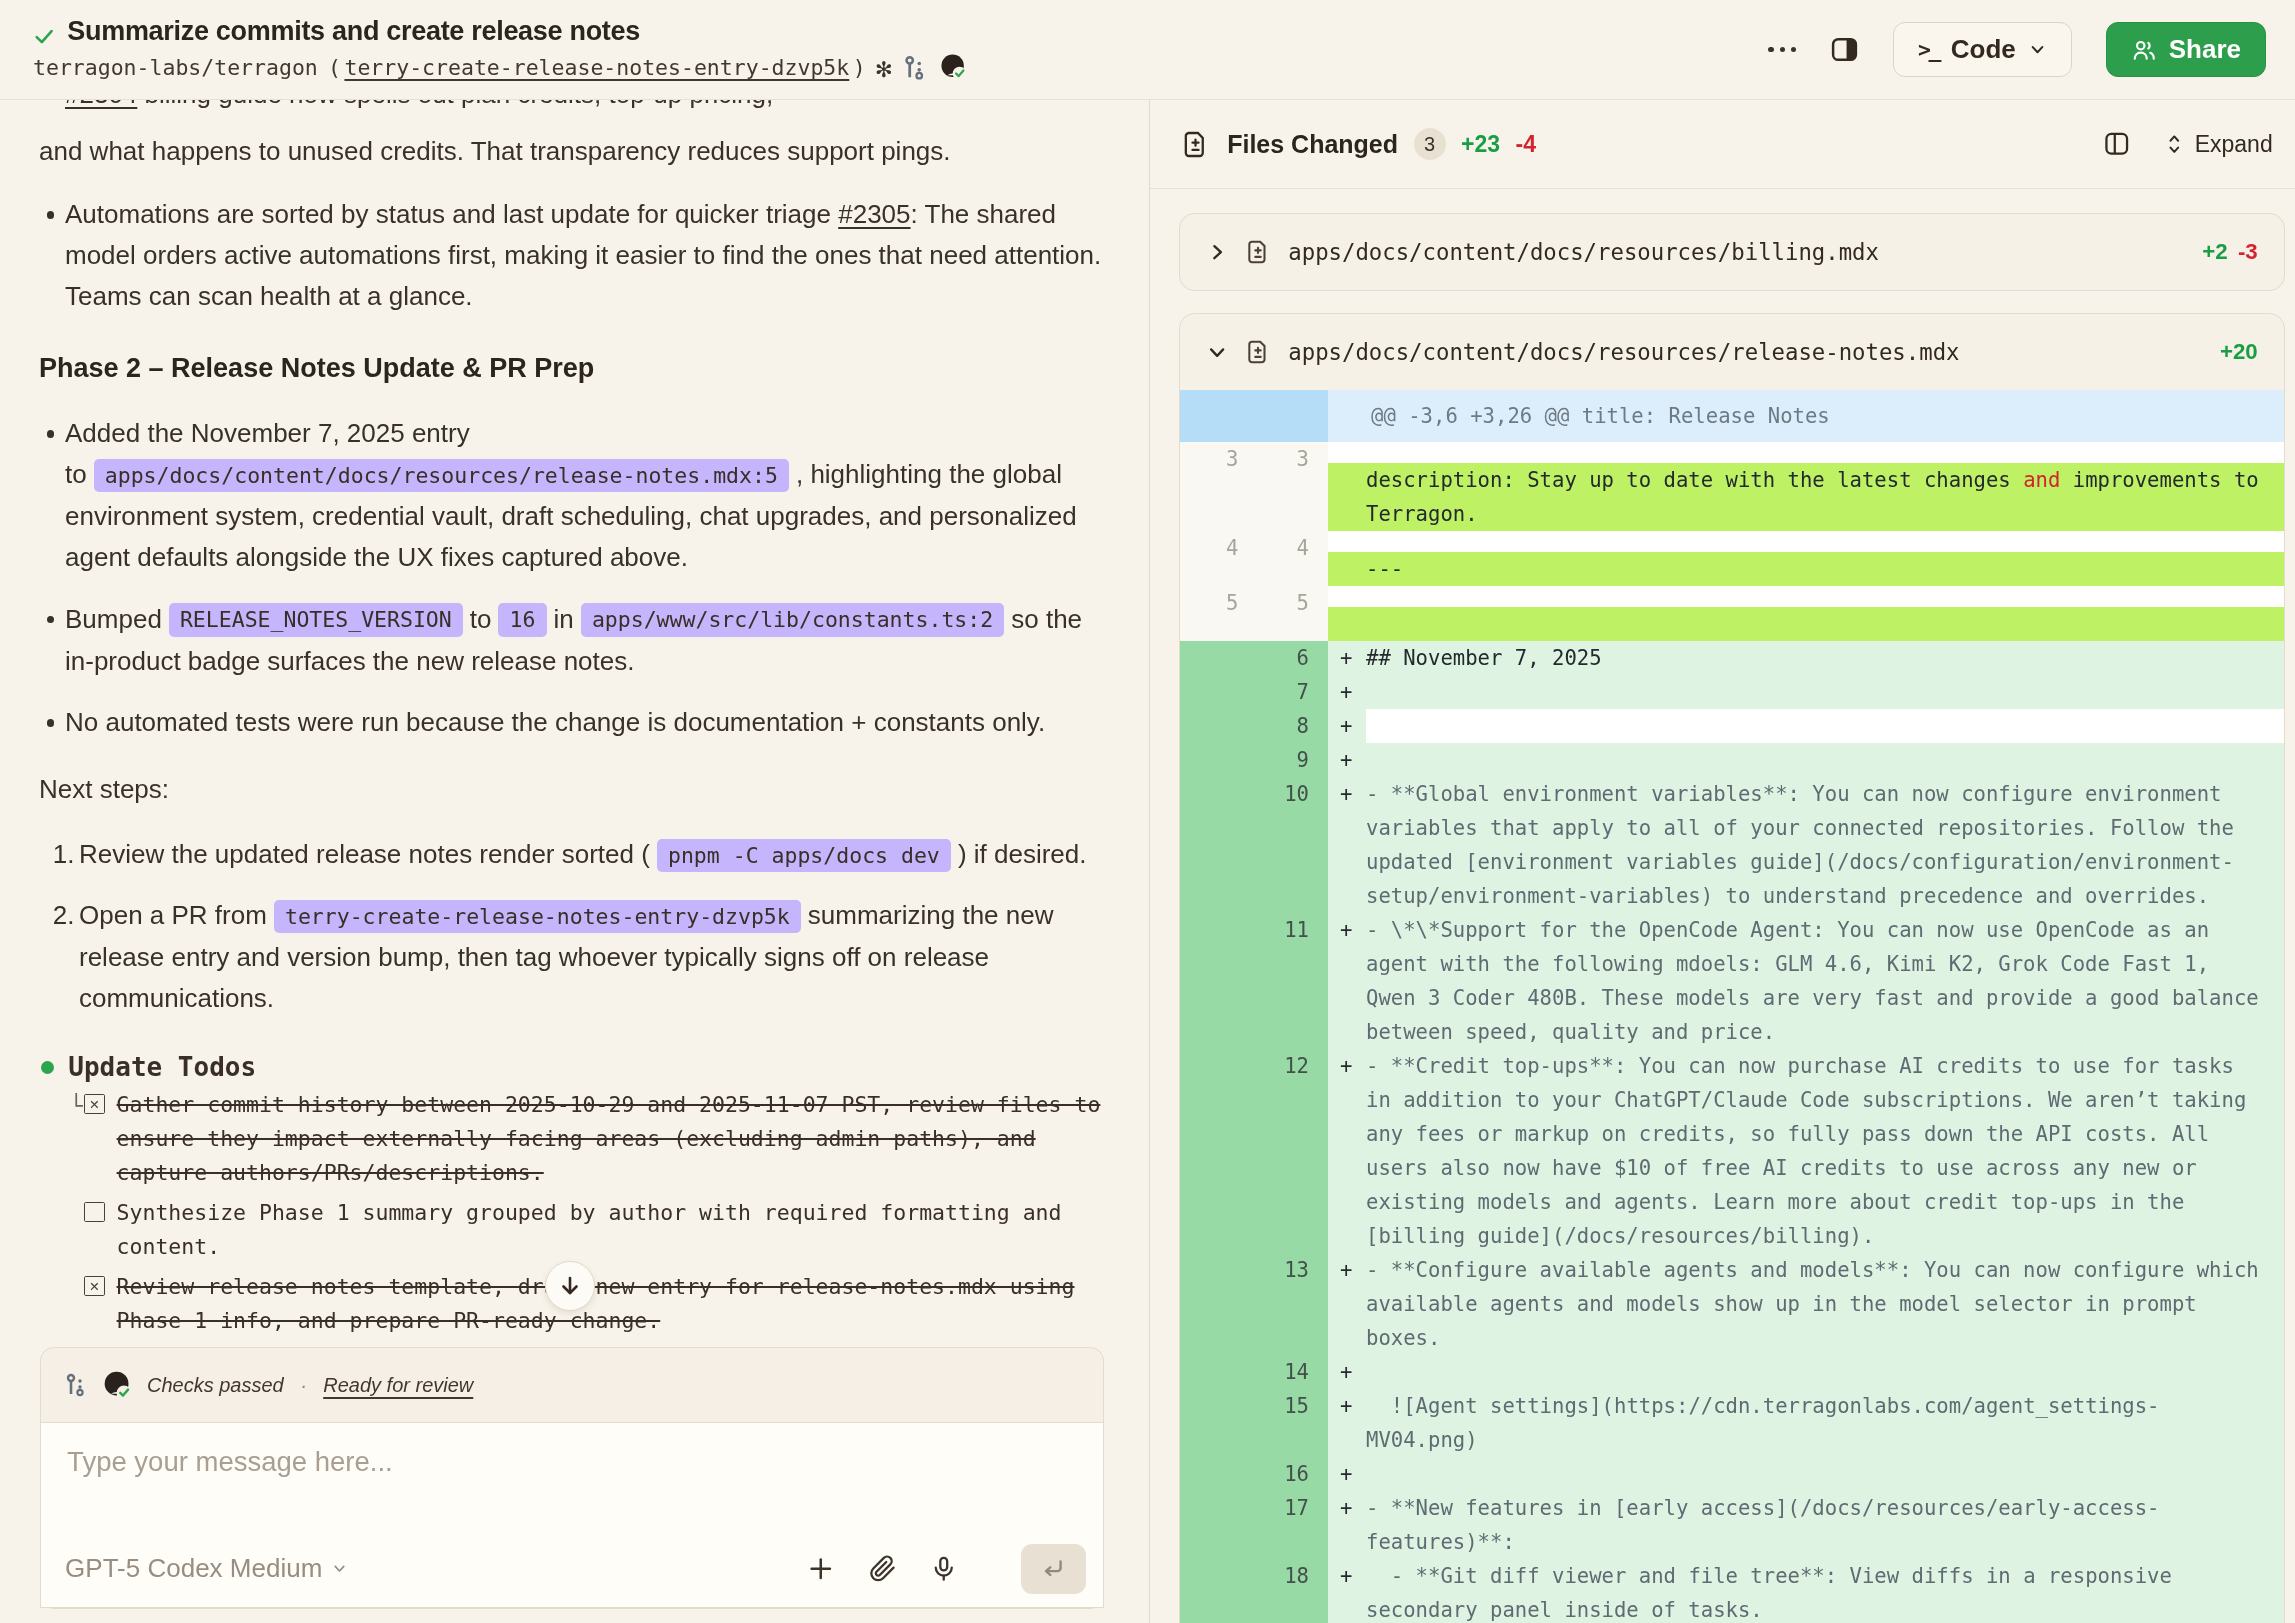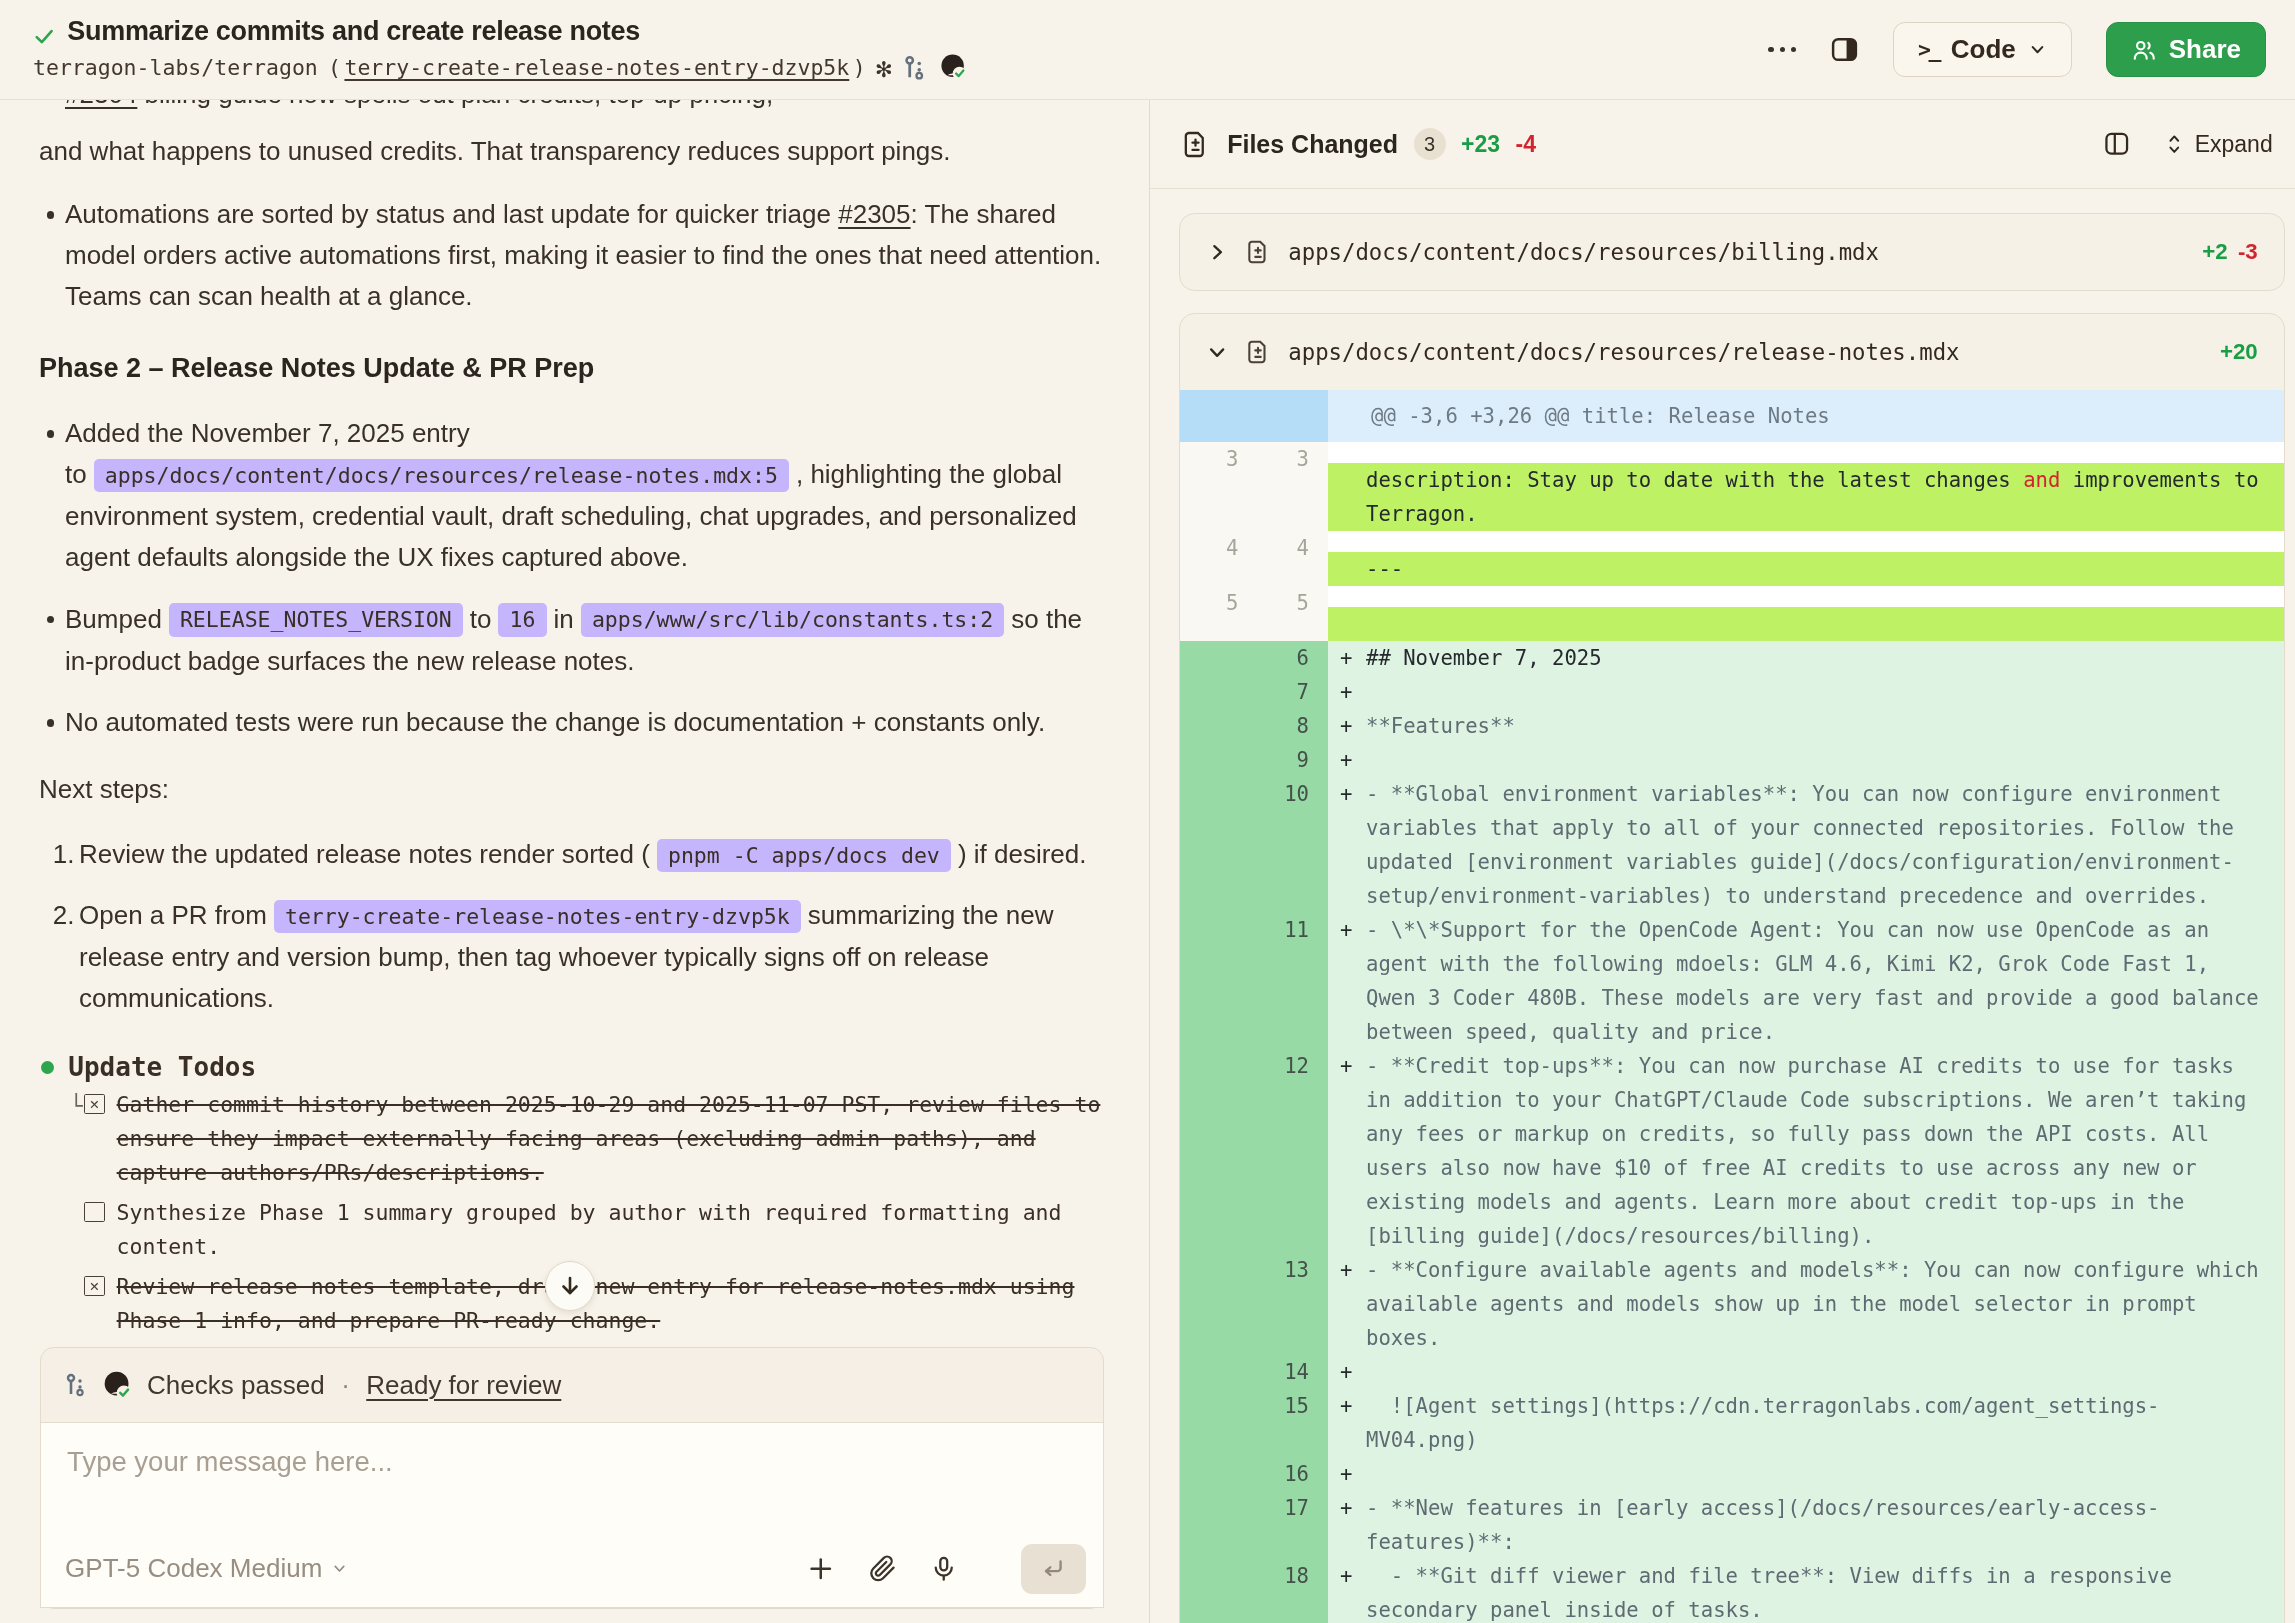"**Features**" div.code { html: <div><span>**Features**</span></div> -> none }
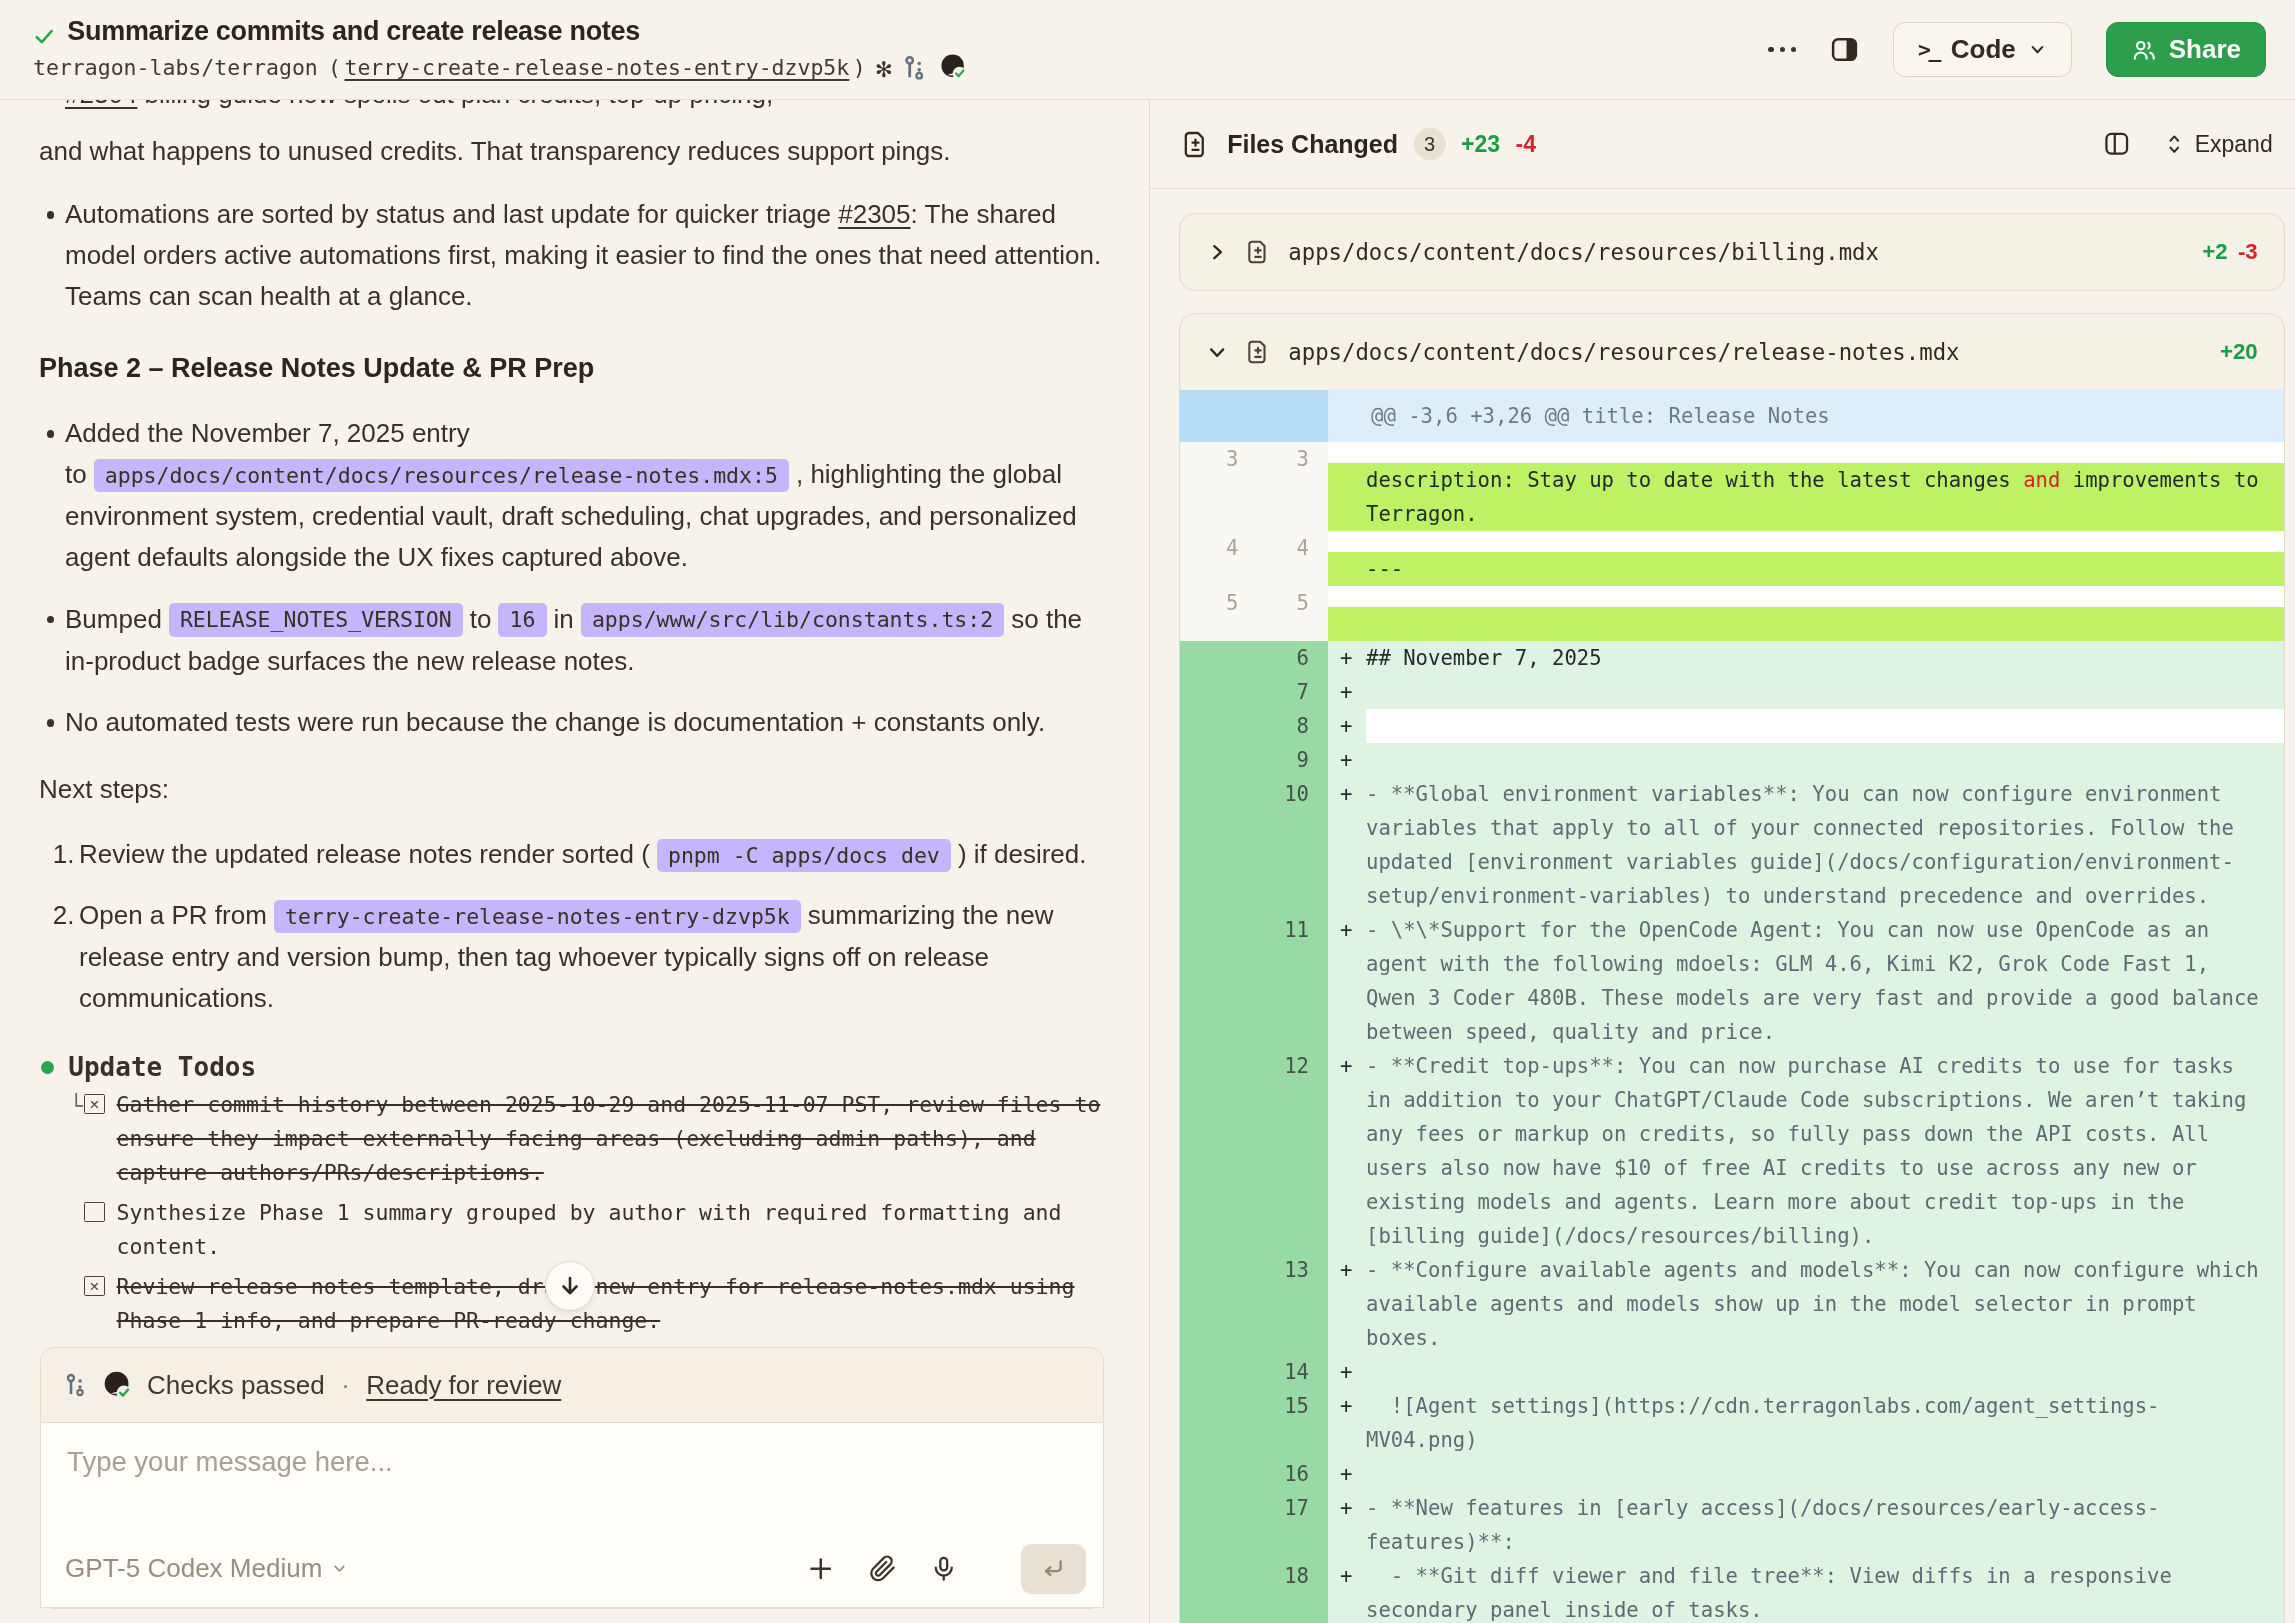"Checks passed" .checks-row { font-size: 26px -> 20px; font-style: none -> italic }
